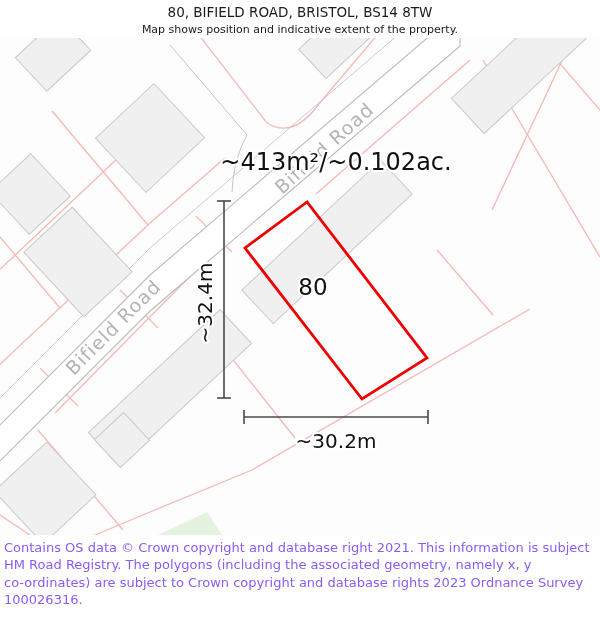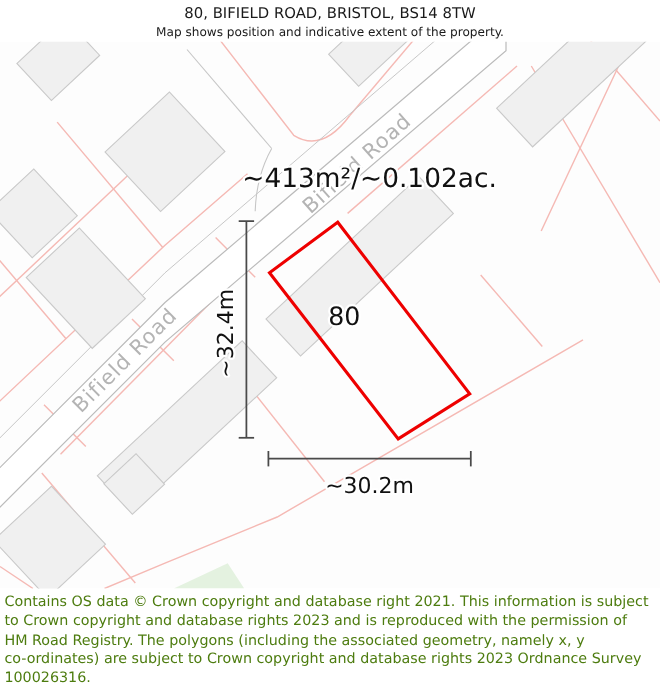"Contains OS data © Crown" .footer { color: #4d7c0f -> #8b5cf6 }
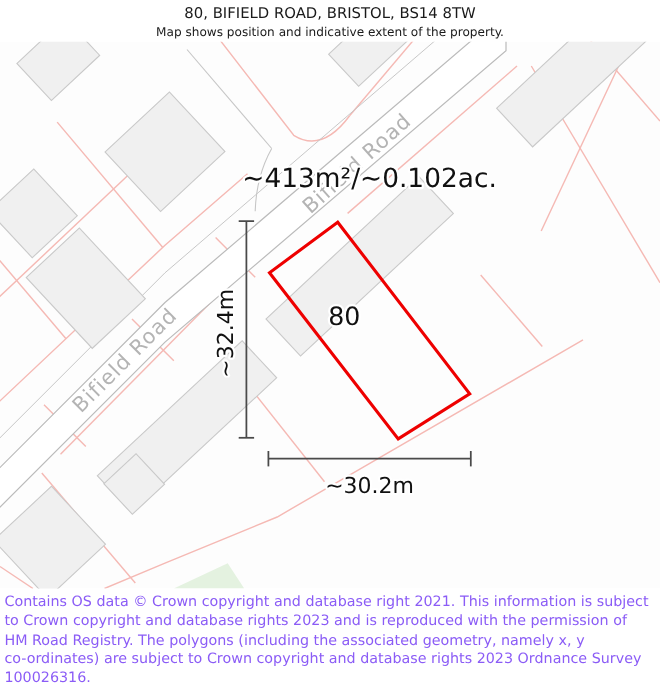"to Crown copyright and database" div.fline { html: <div>to Crown copyright and database rights 2023 and is reproduced with the permission of</div> -> none }
